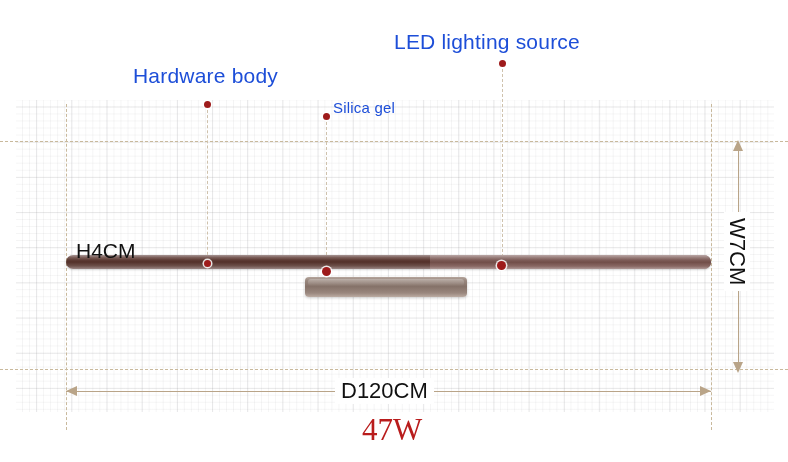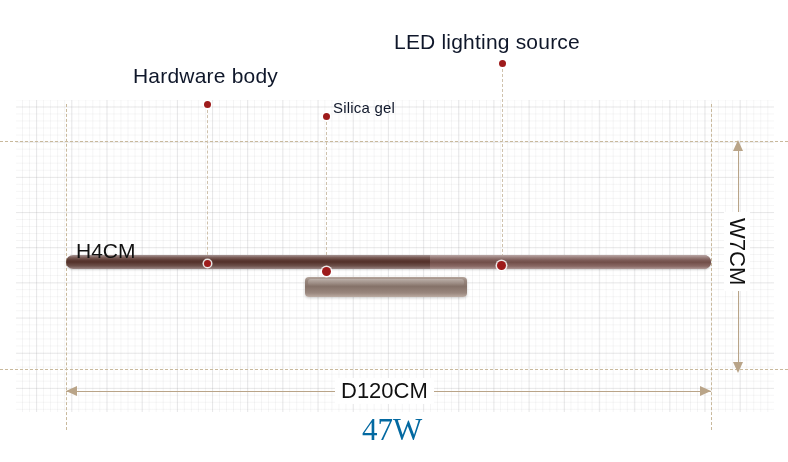"LED lighting source" .callout { color: #0f172a -> #1d4ed8 }
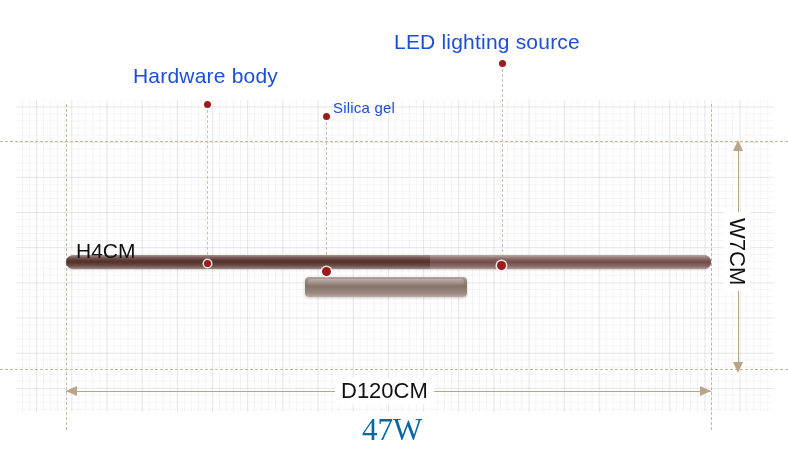"47W" .watt { color: #0369a1 -> #b91c1c }
